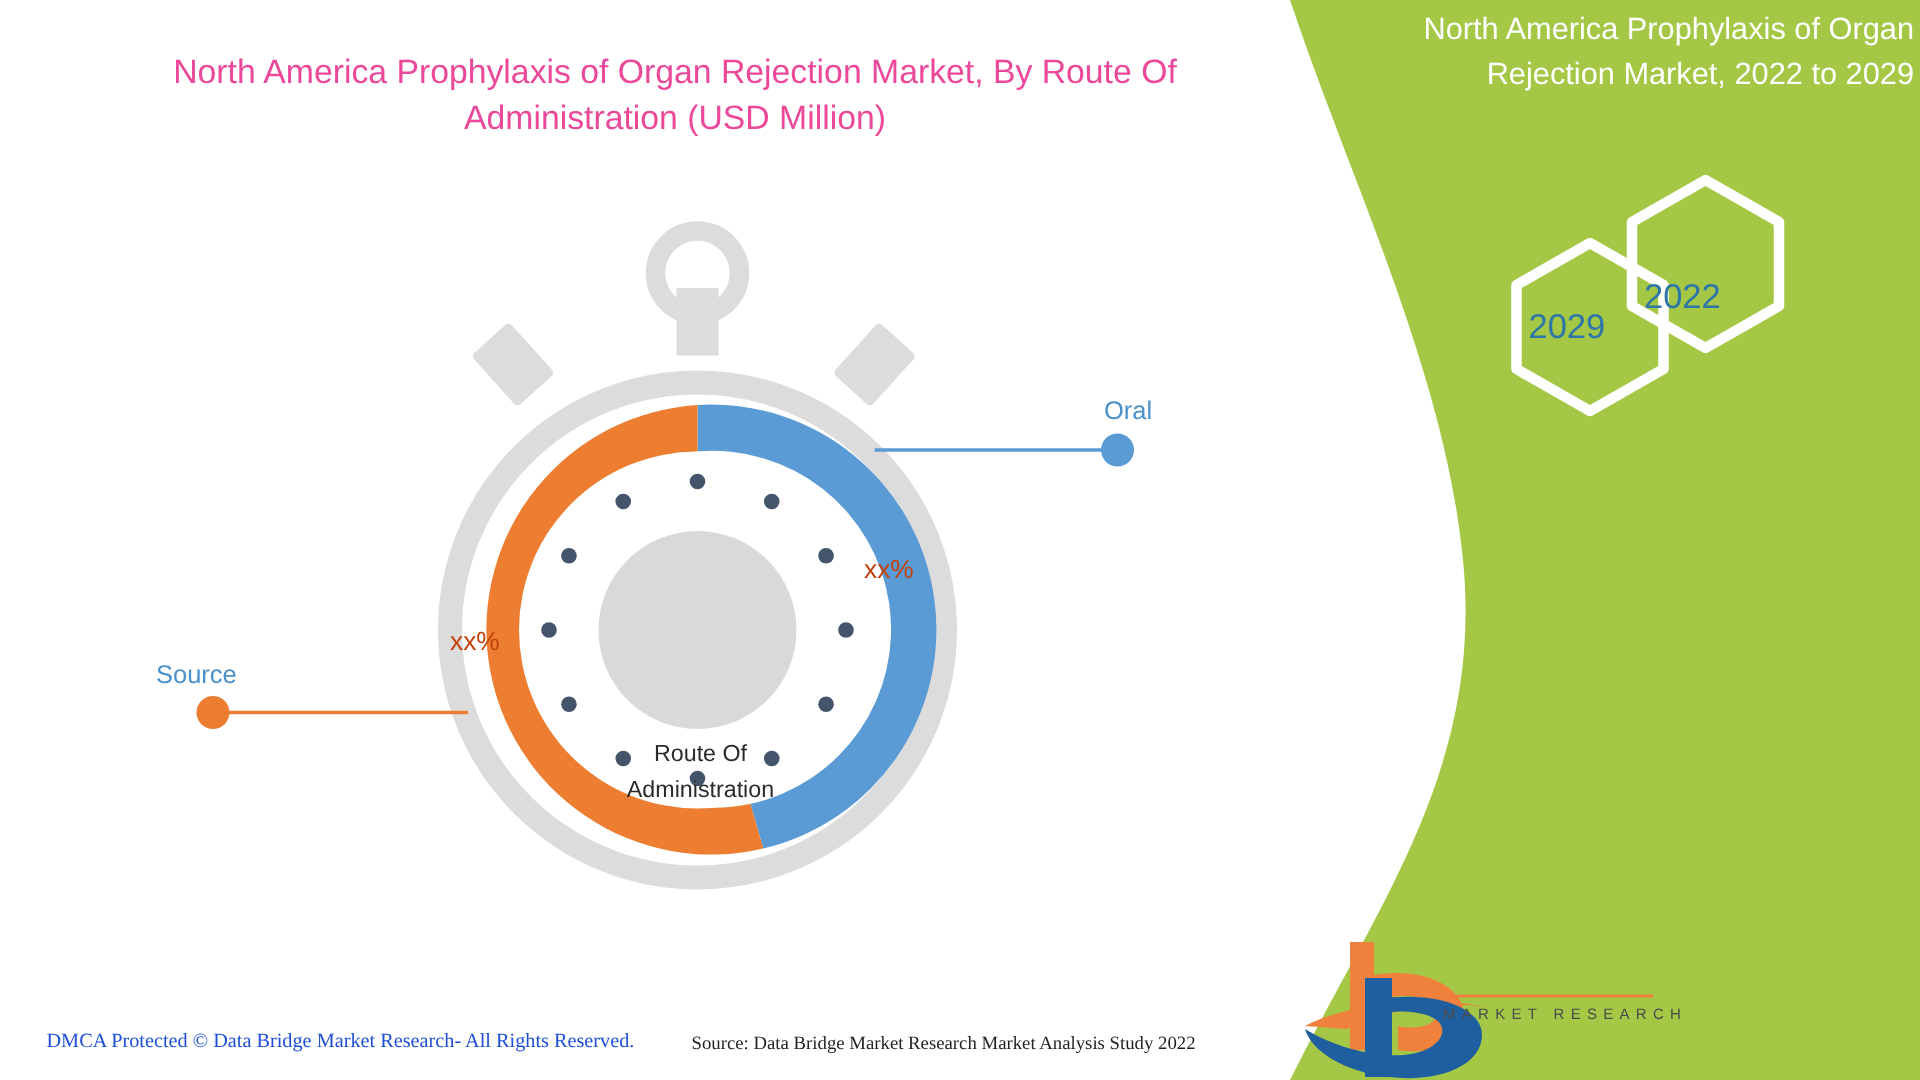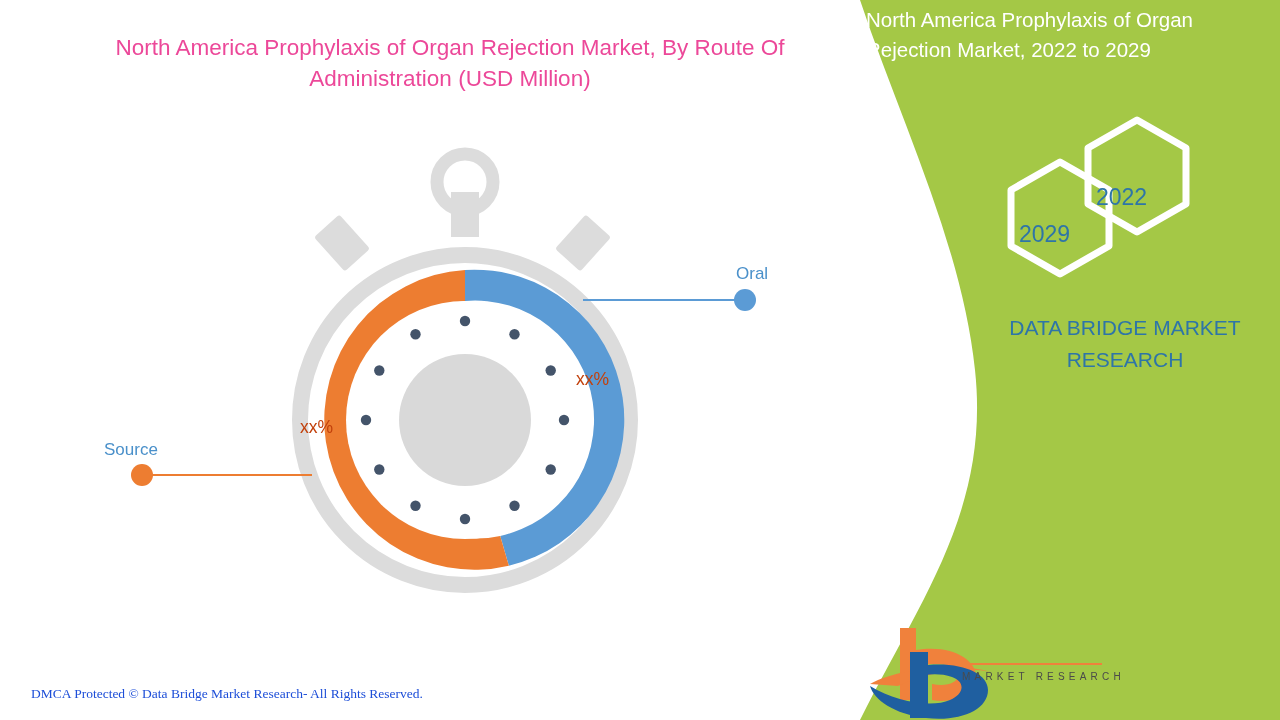"North America Prophylaxis of Organ Rejection Market, 2022" #panel-heading { text-align: left -> right }
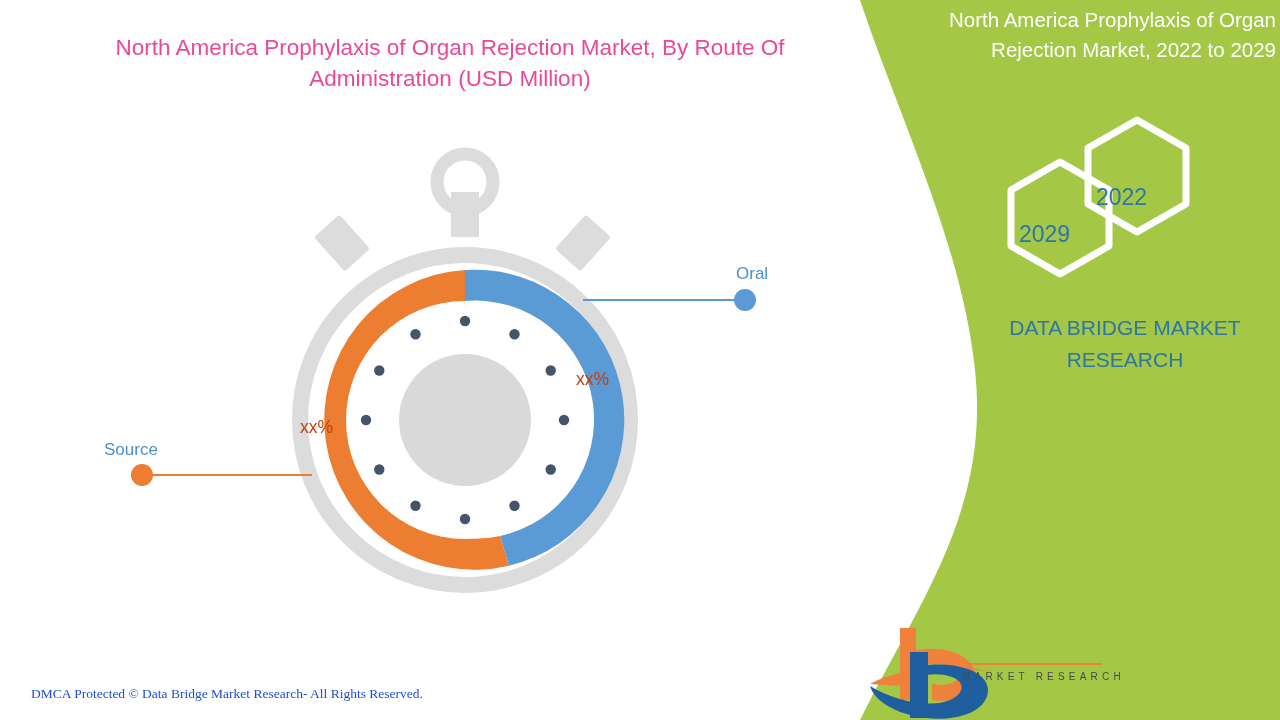"2029" #hex-2029-label { top: 221px -> 204px }
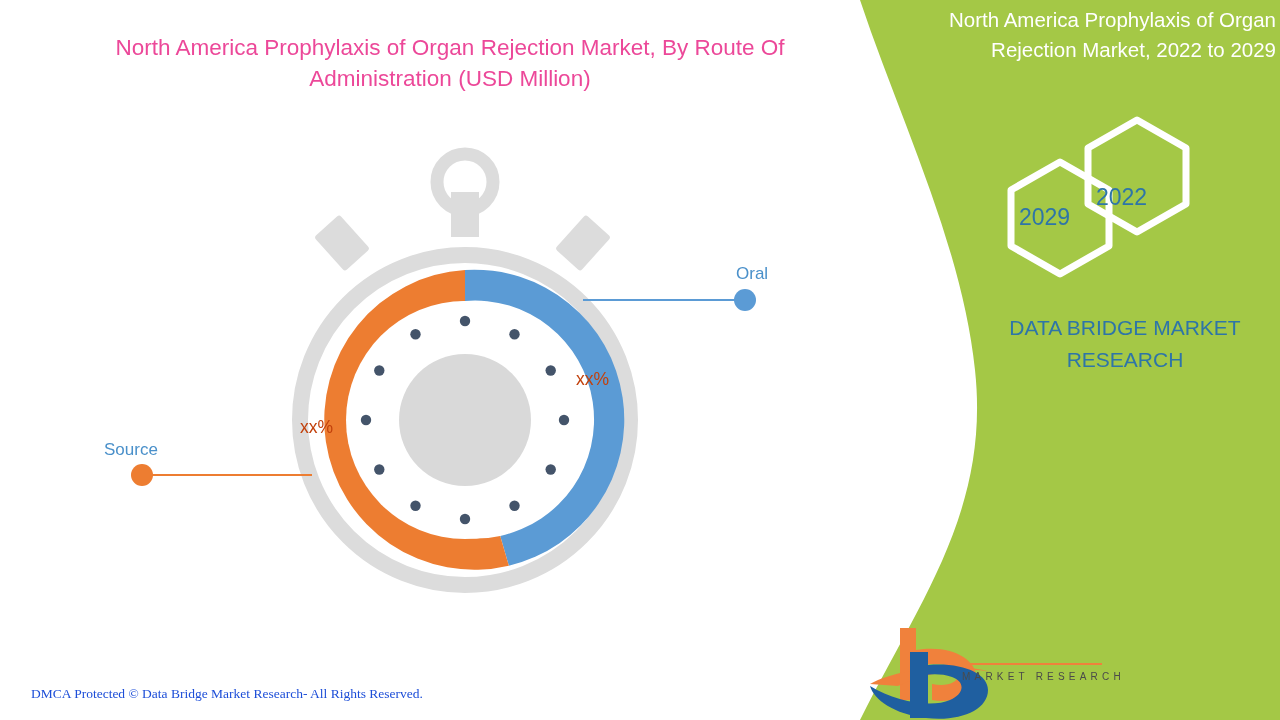"DATA BRIDGE MARKET" div { html: <div> <div>DATA BRIDGE MARKET</div> <div>RESEARCH</div> </div> -> none }
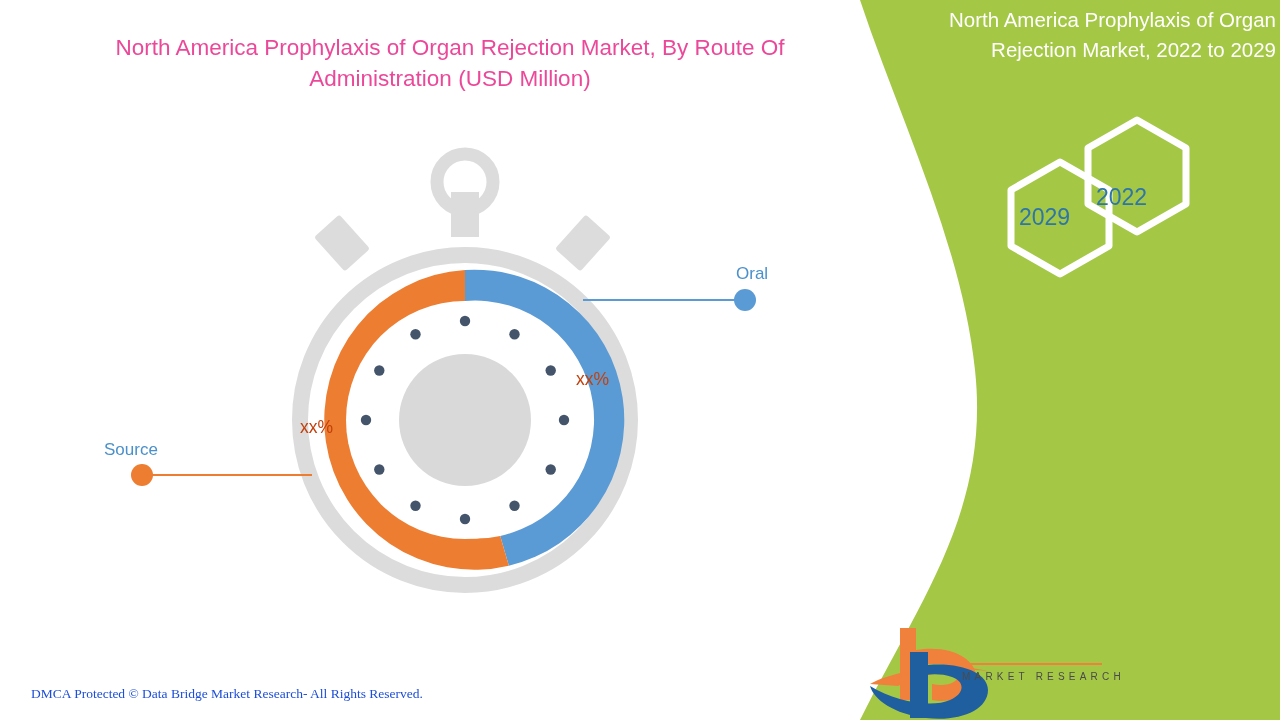"Route Of" div { html: none -> <div> <div>Route Of</div> <div>Administration</div> </div> }
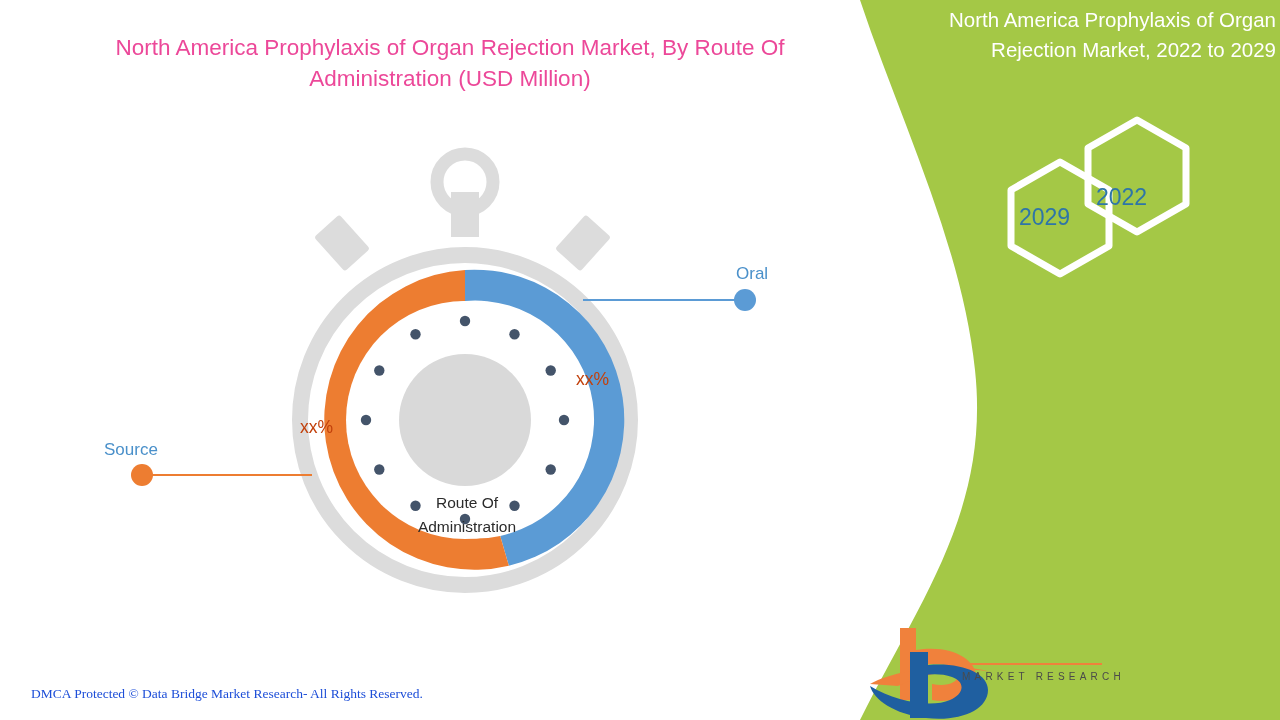"Source: Data Bridge Market Research" div { html: none -> <div>Source: Data Bridge Market Research Market Analysis Study 2022</div> }
